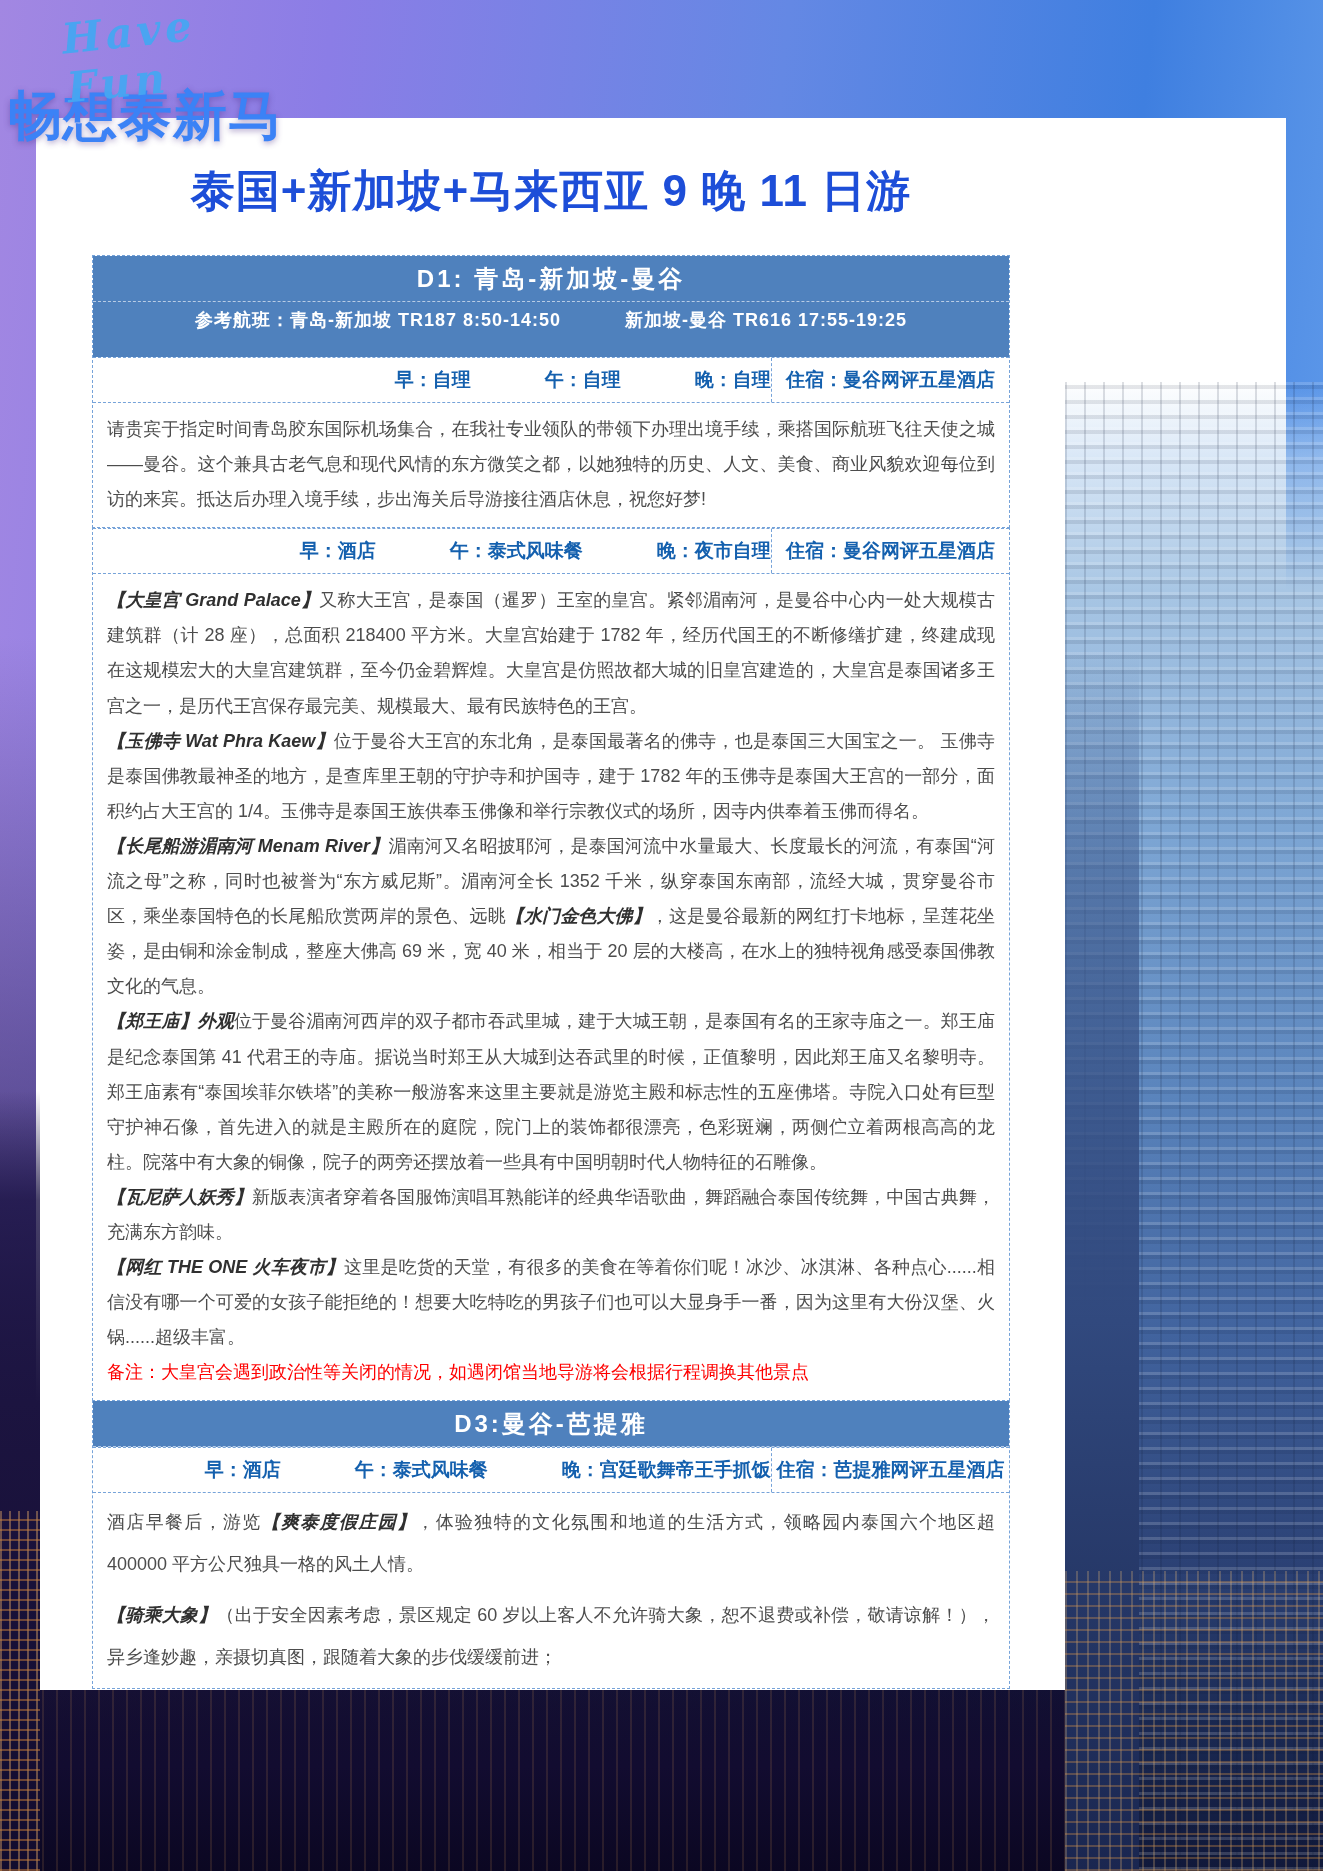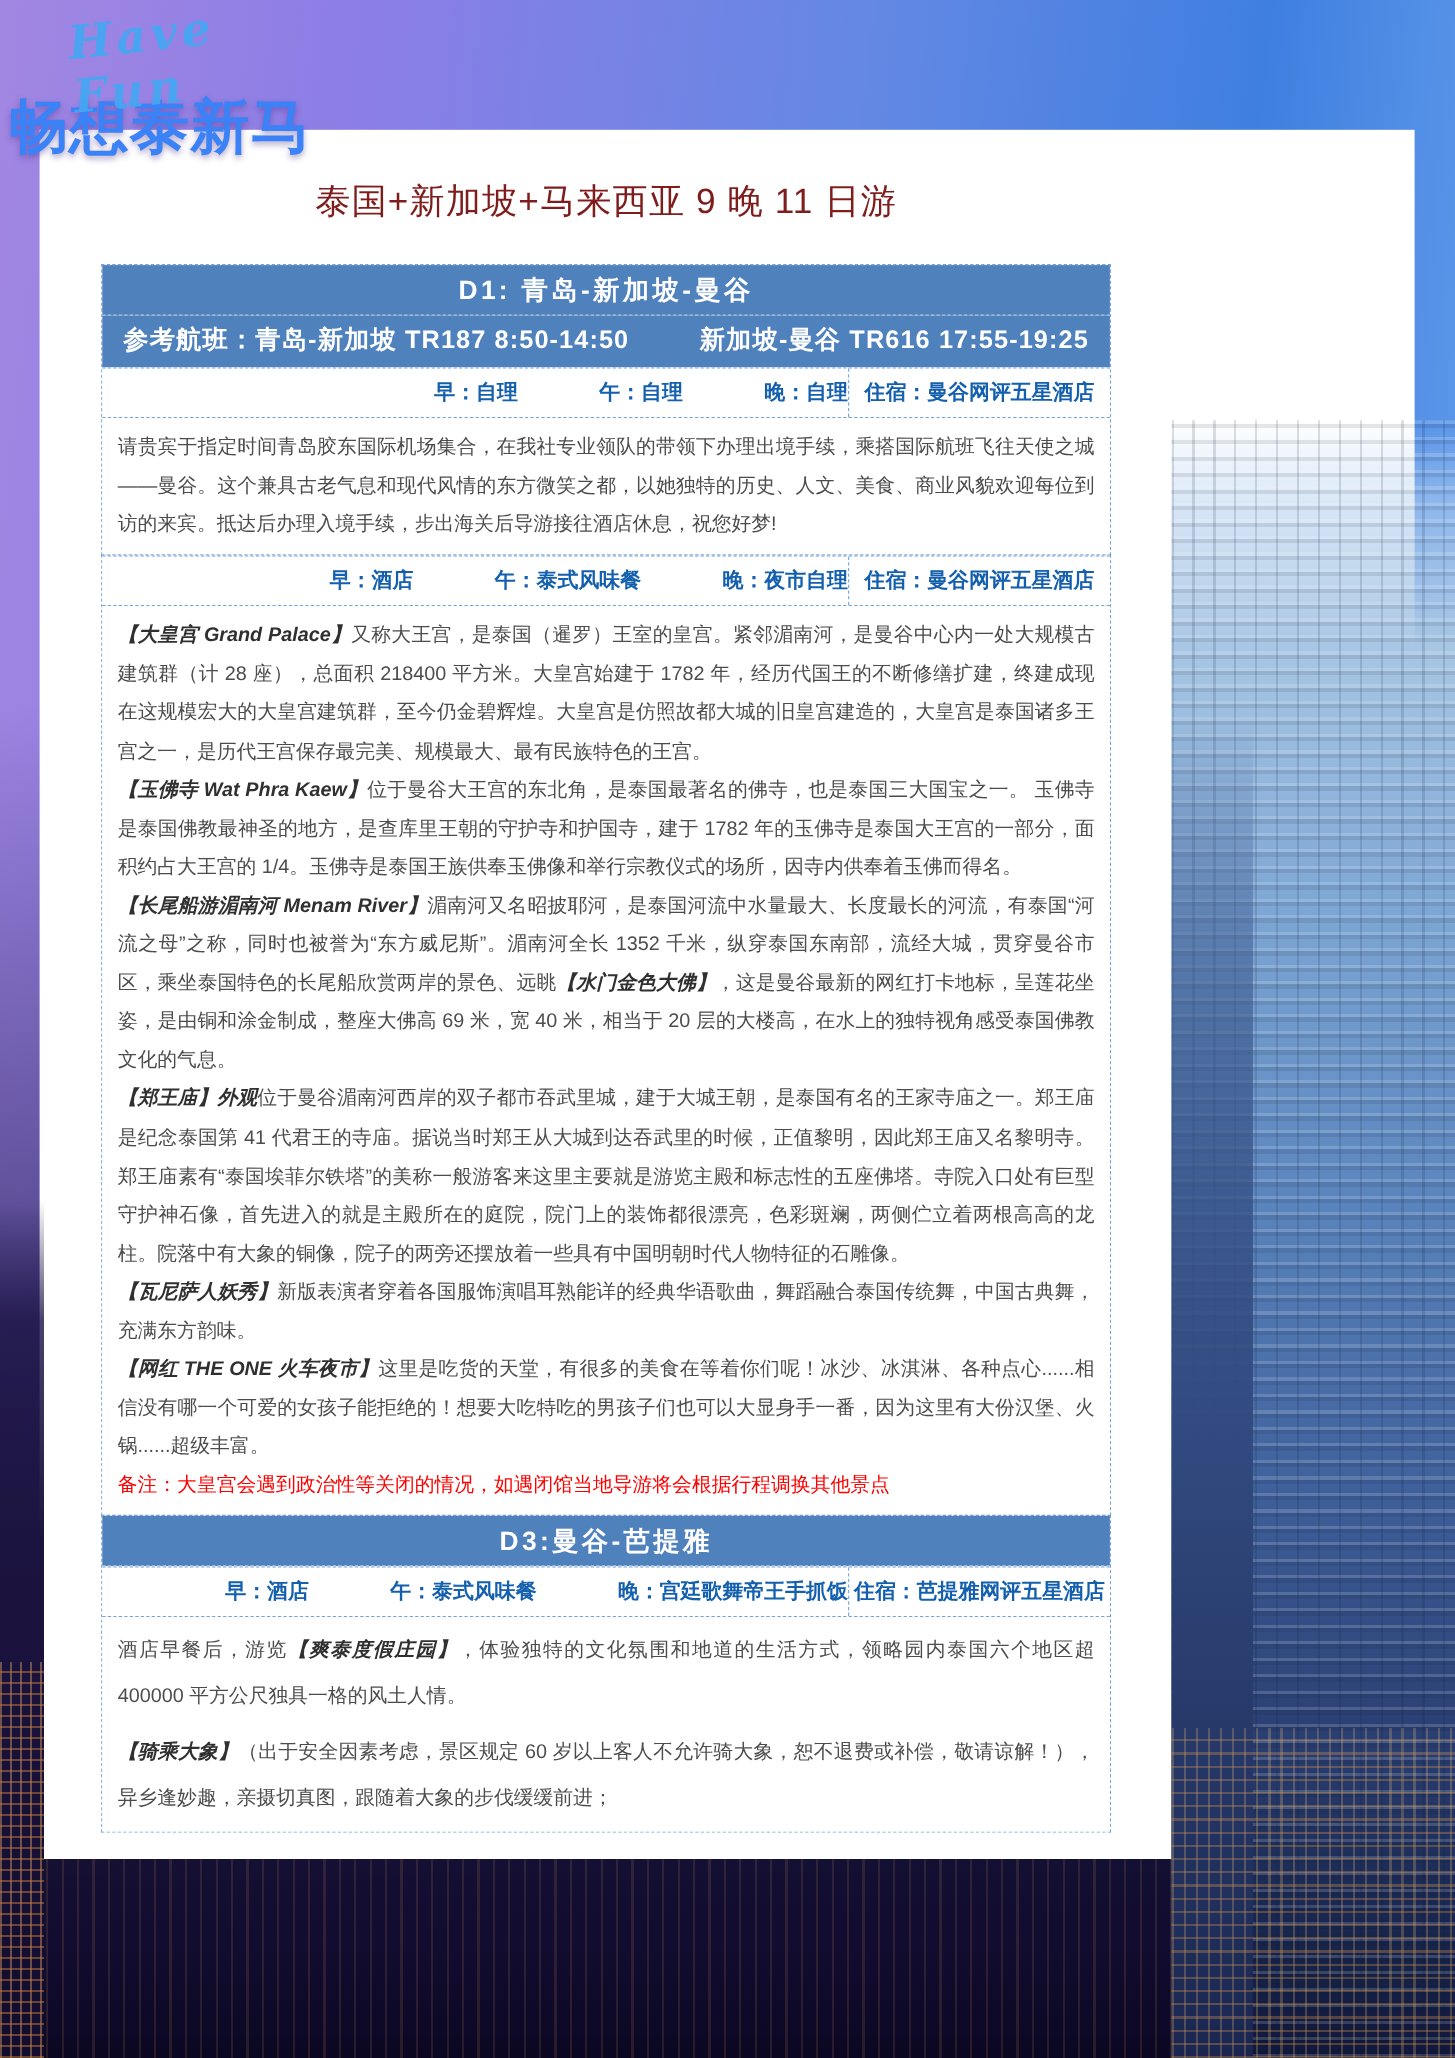"泰国+新加坡+马来西亚 9 晚 11 日游" .title-main { color: #7f1d1d -> #1d4ed8; font-size: 32px -> 44px; font-weight: normal -> bold }
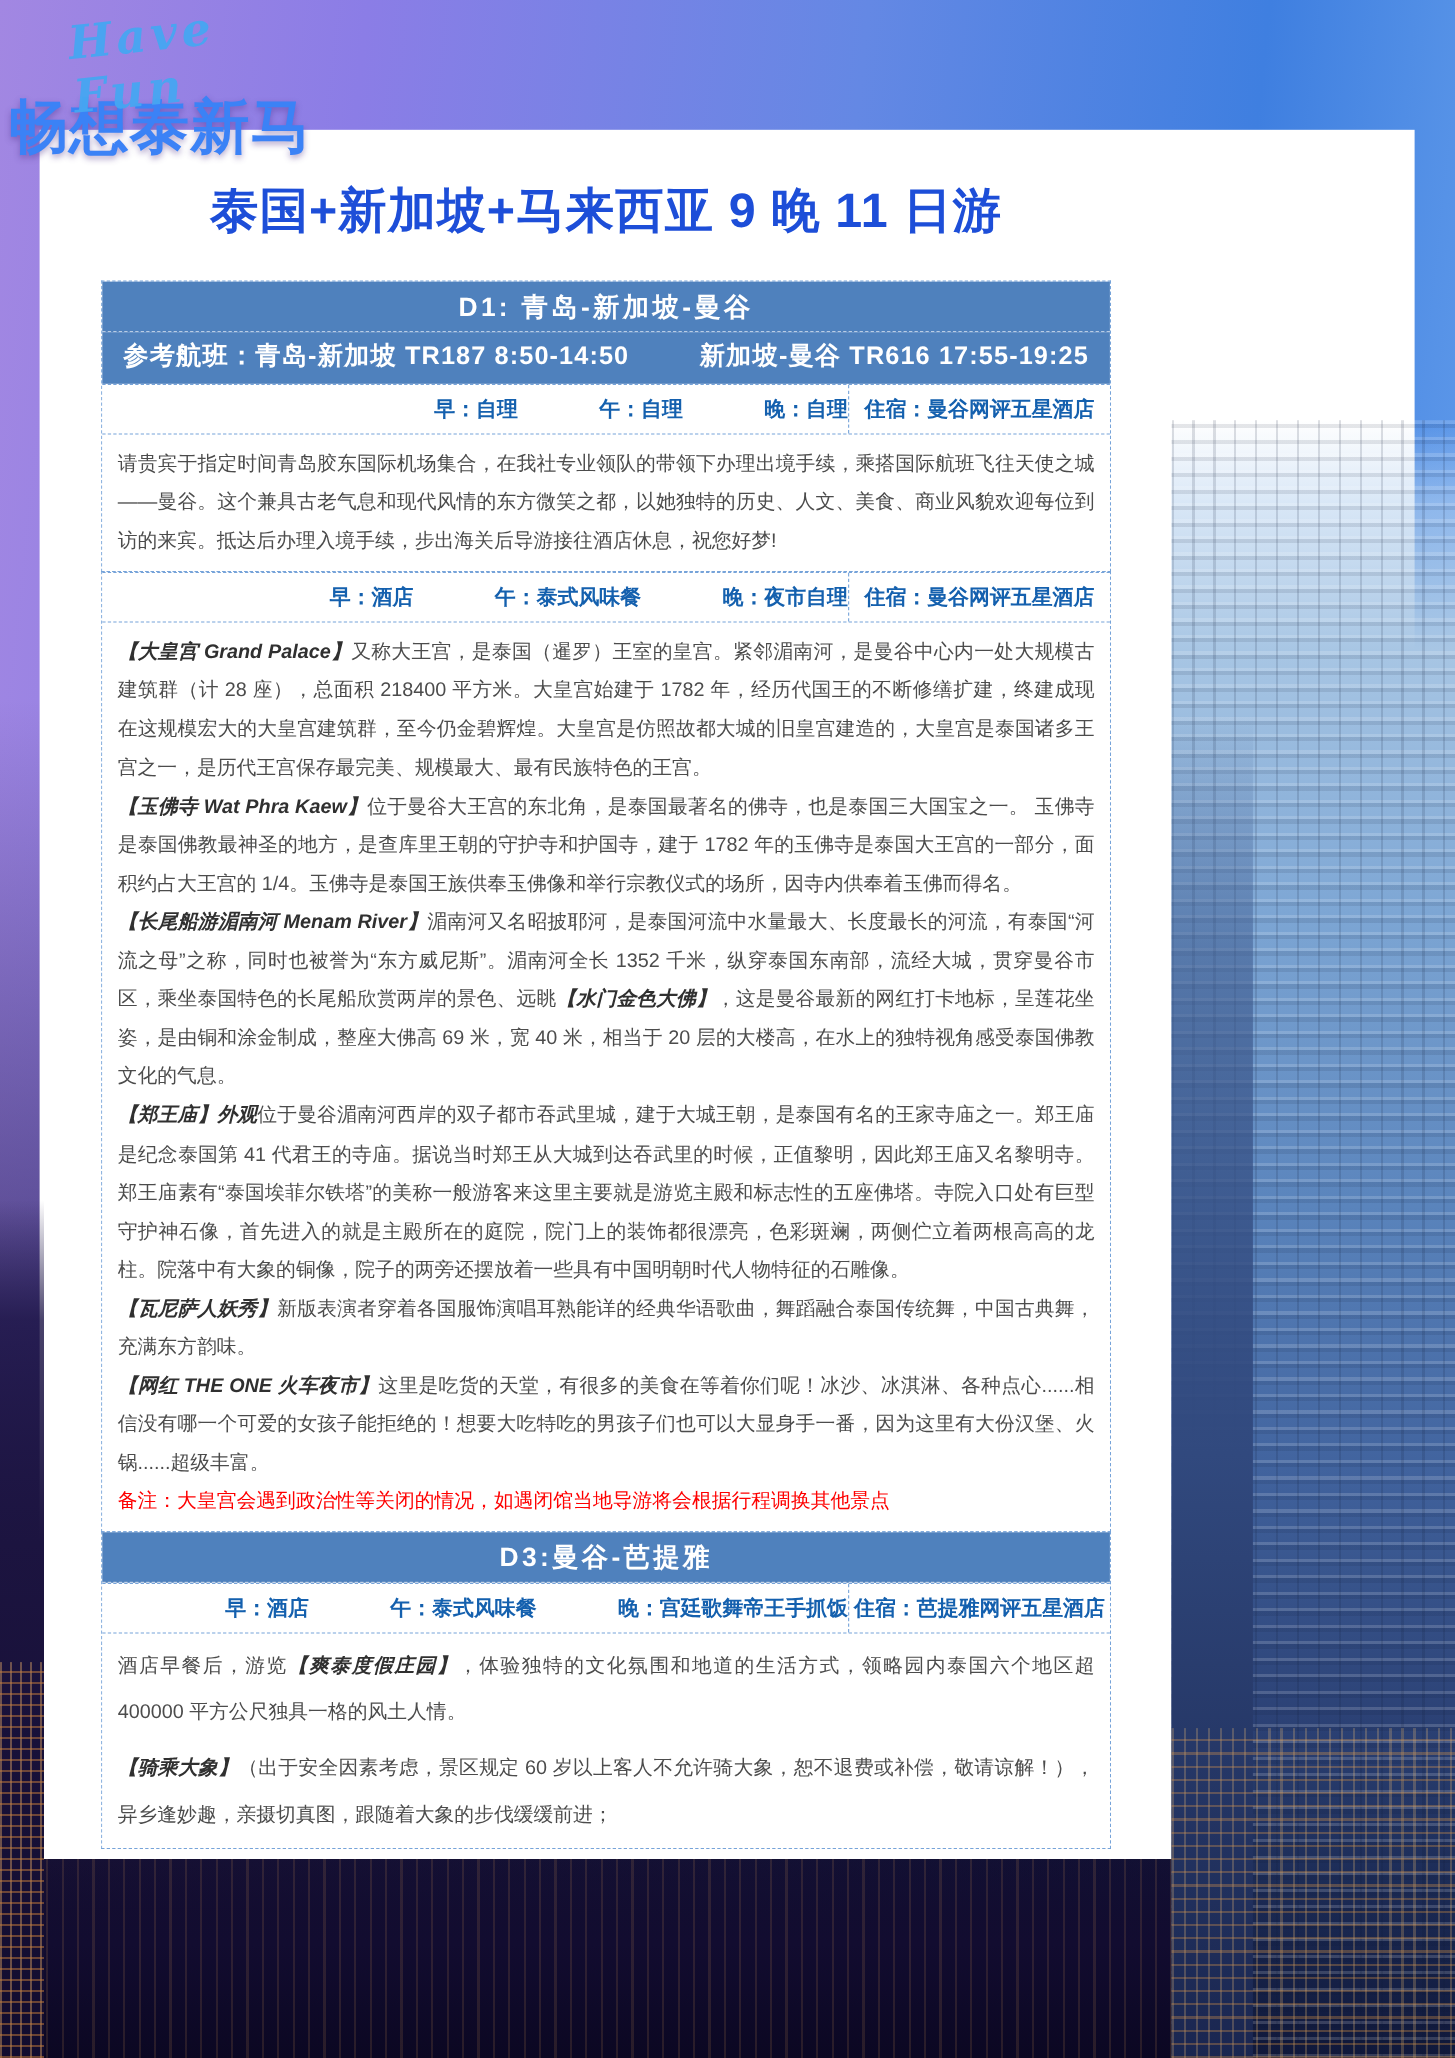"参考航班：青岛-新加坡 TR187 8:50-14:50" .flight-row { font-size: 23px -> 18px; padding: 6px 0 10px -> 6px 0 25px }
